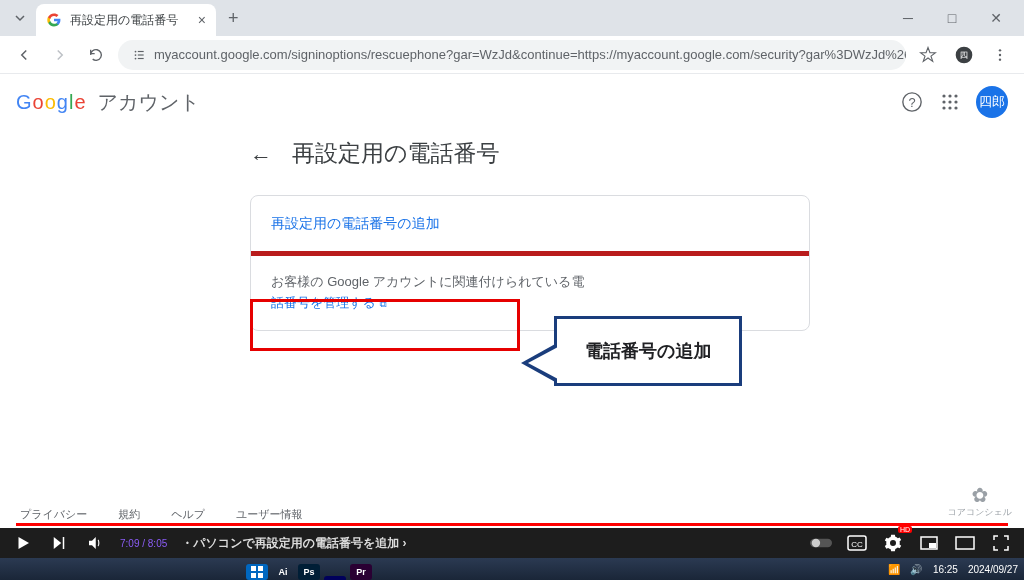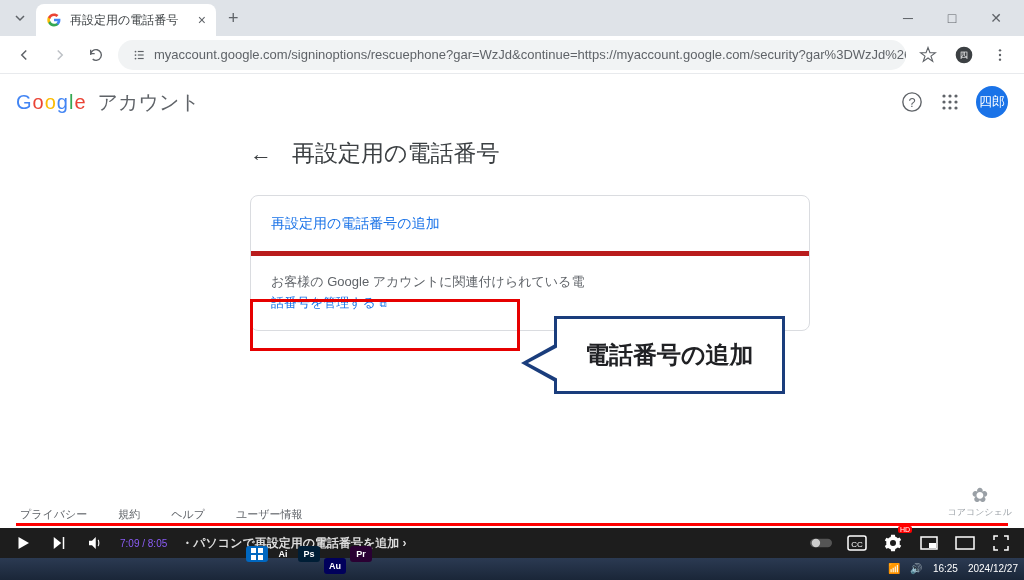"電話番号の追加" .callout { font-size: 24px -> 18px }
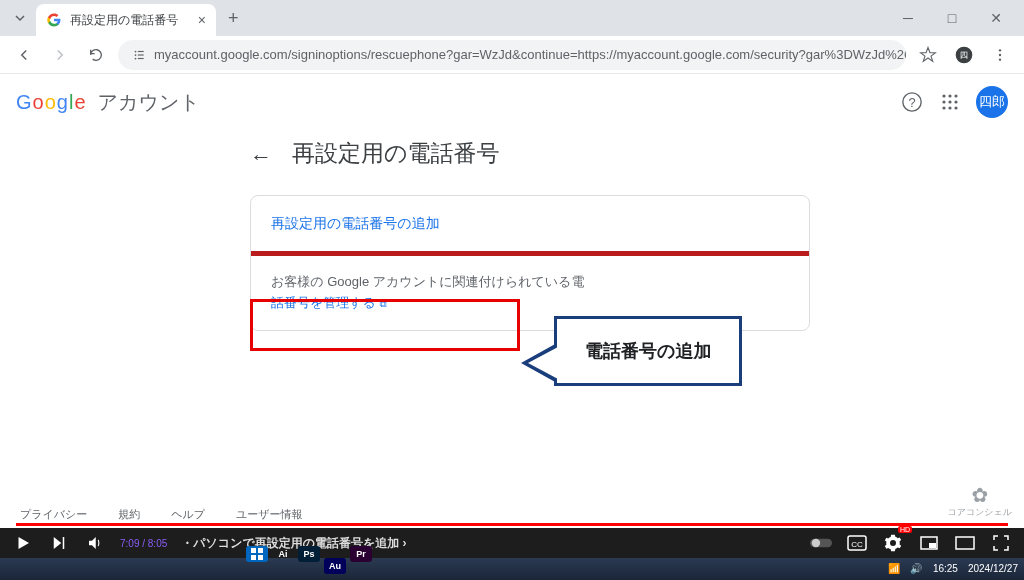"Ai" .taskbar { align-items: flex-end -> flex-start }
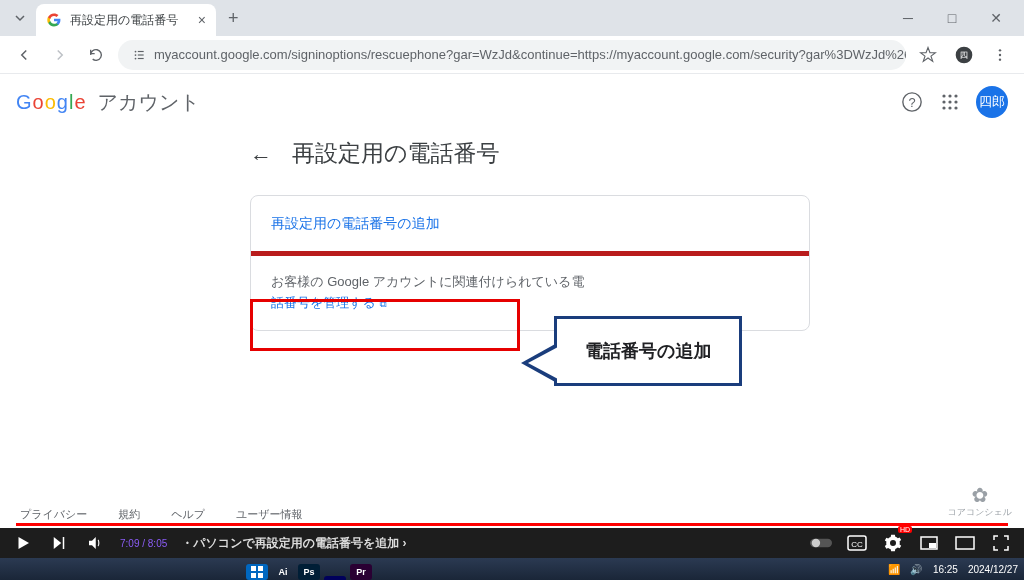"2024/12/27" span { text: 2024/12/27 -> 2024/09/27 }
